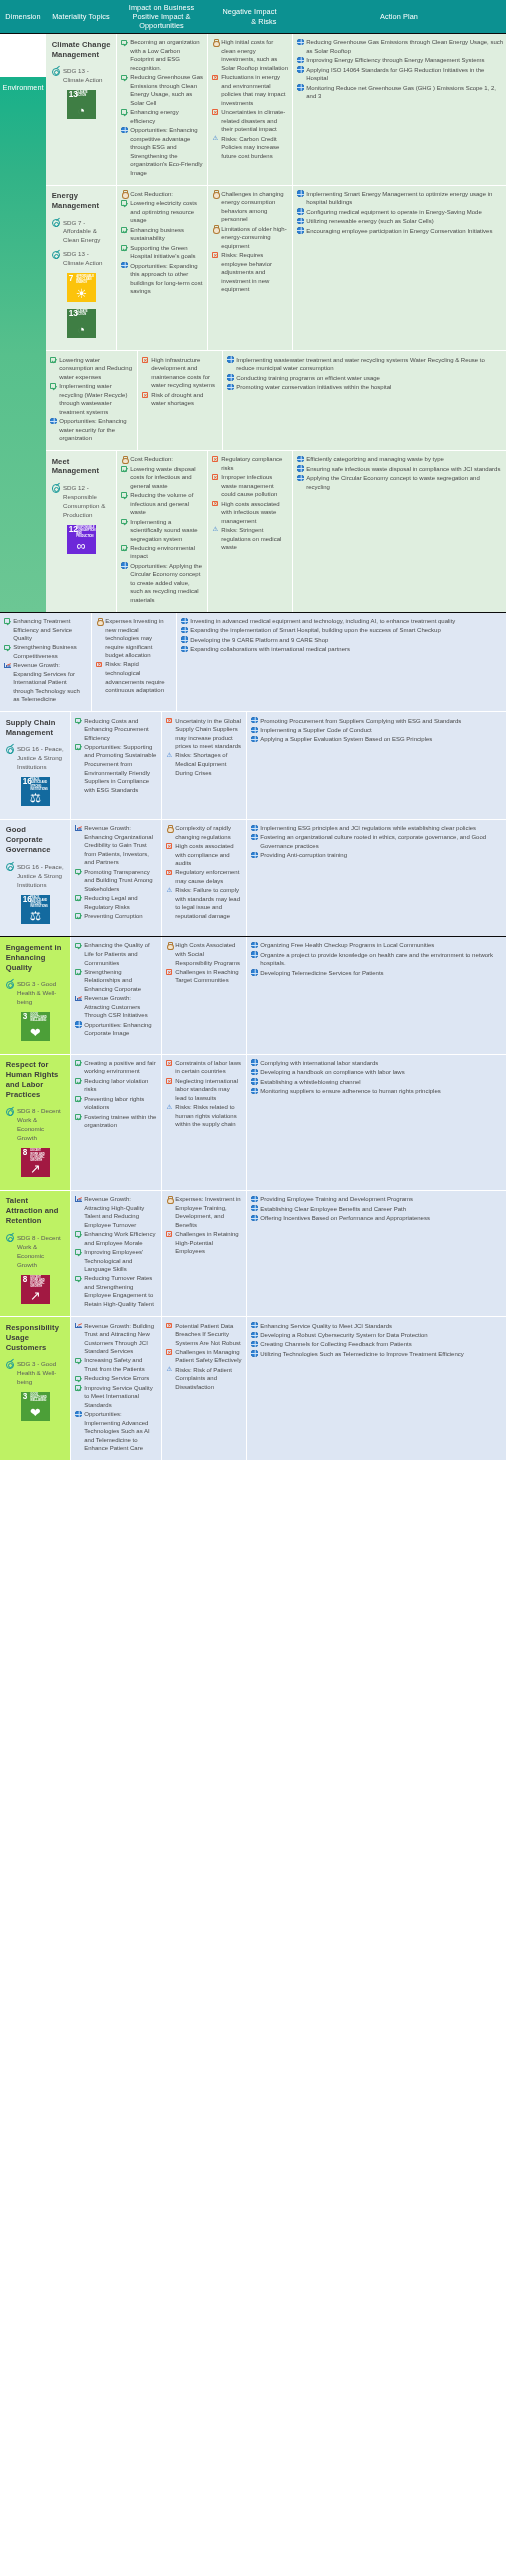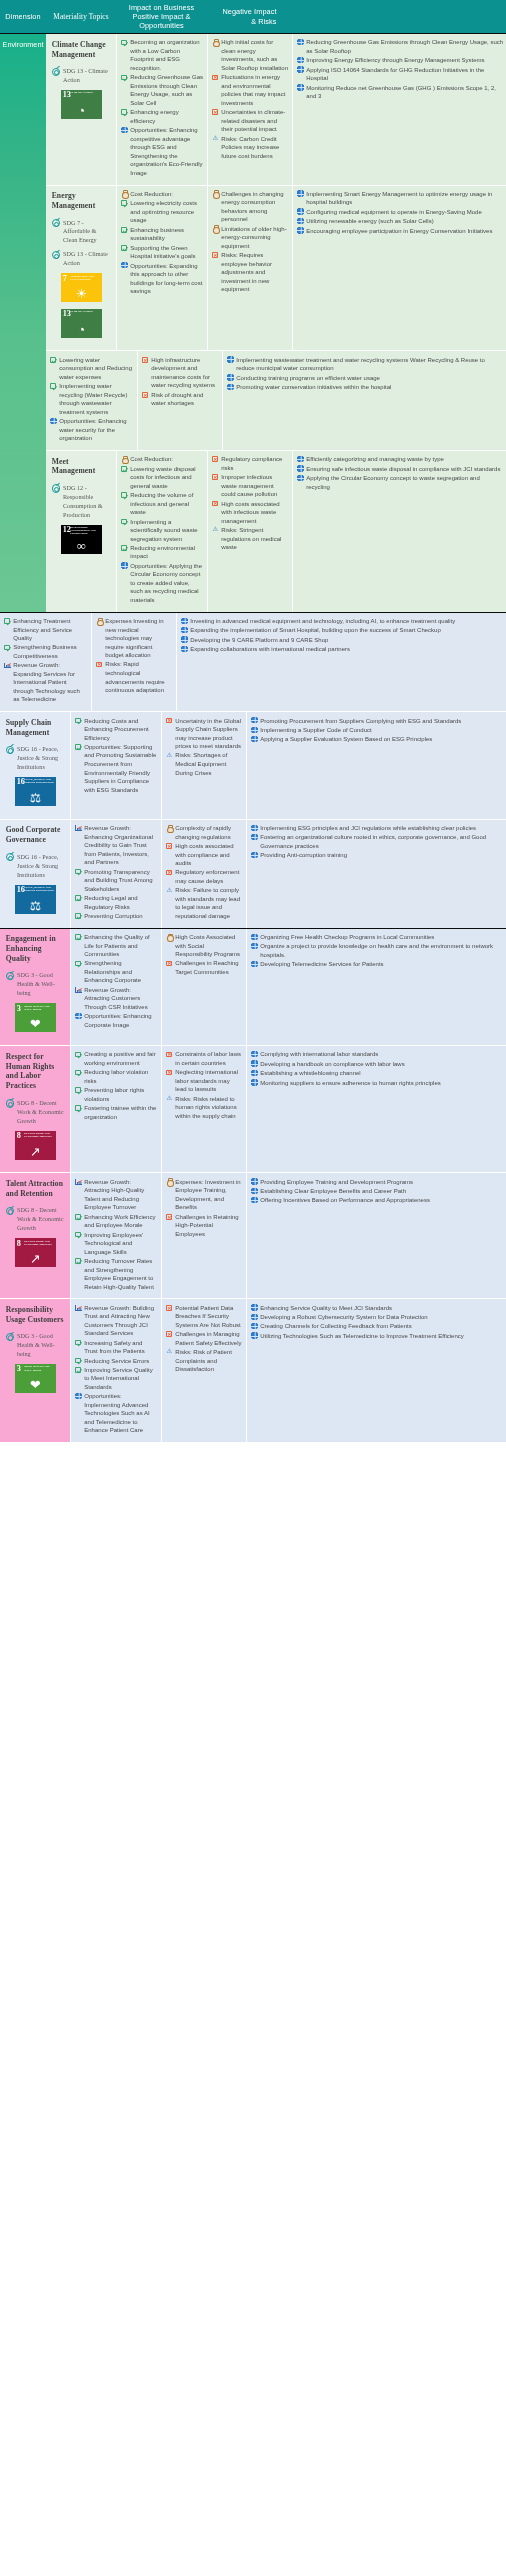"Materiality Topics" .c-topic { font-family: Liberation Serif, serif -> none }
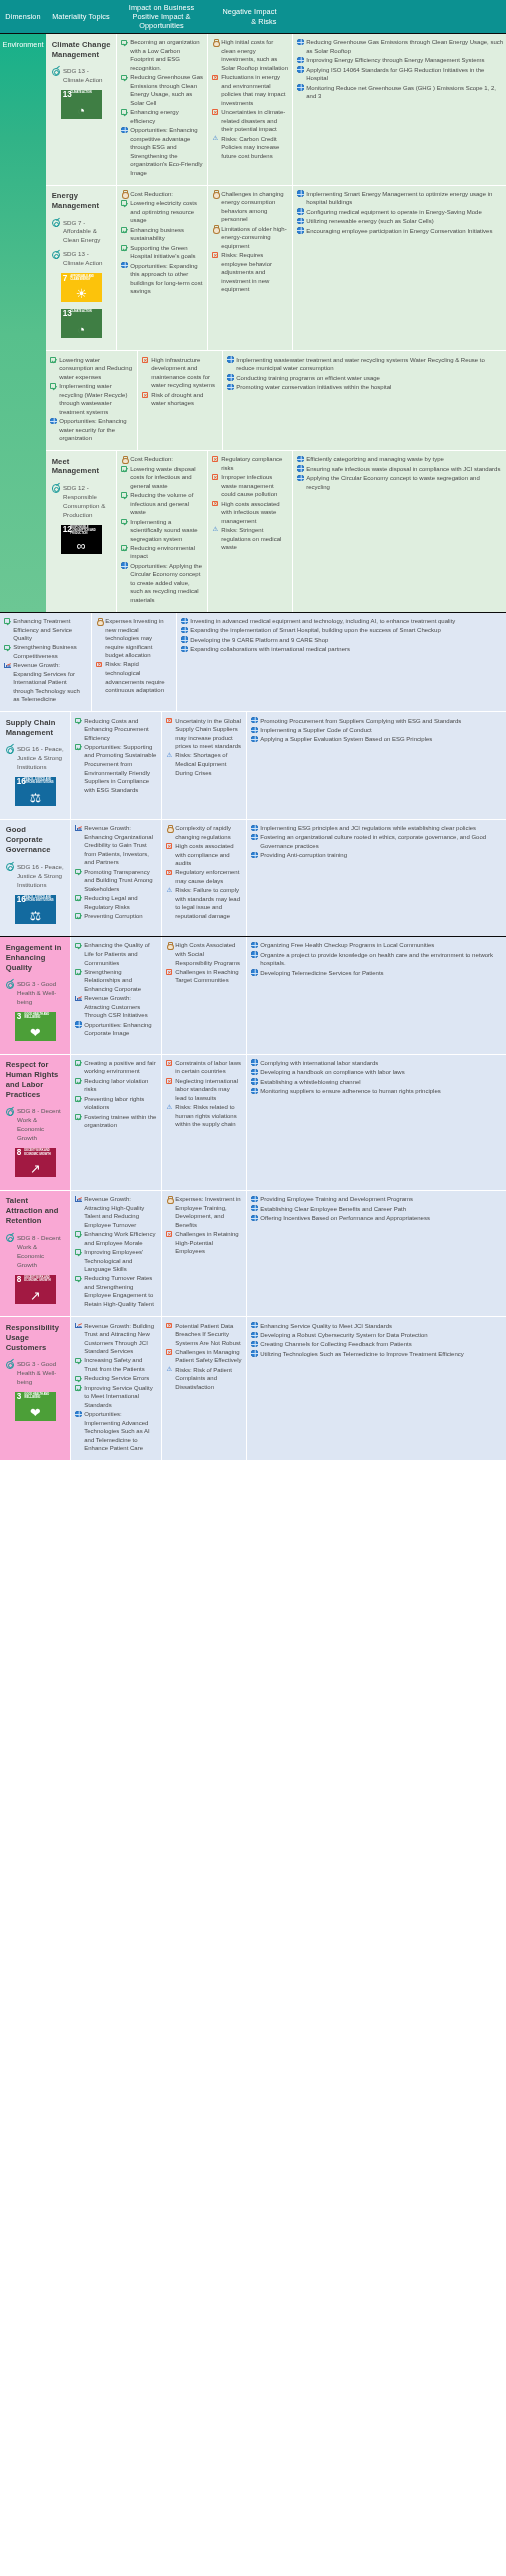"Action Plan" div.th { html: none -> <div>Action Plan</div> }
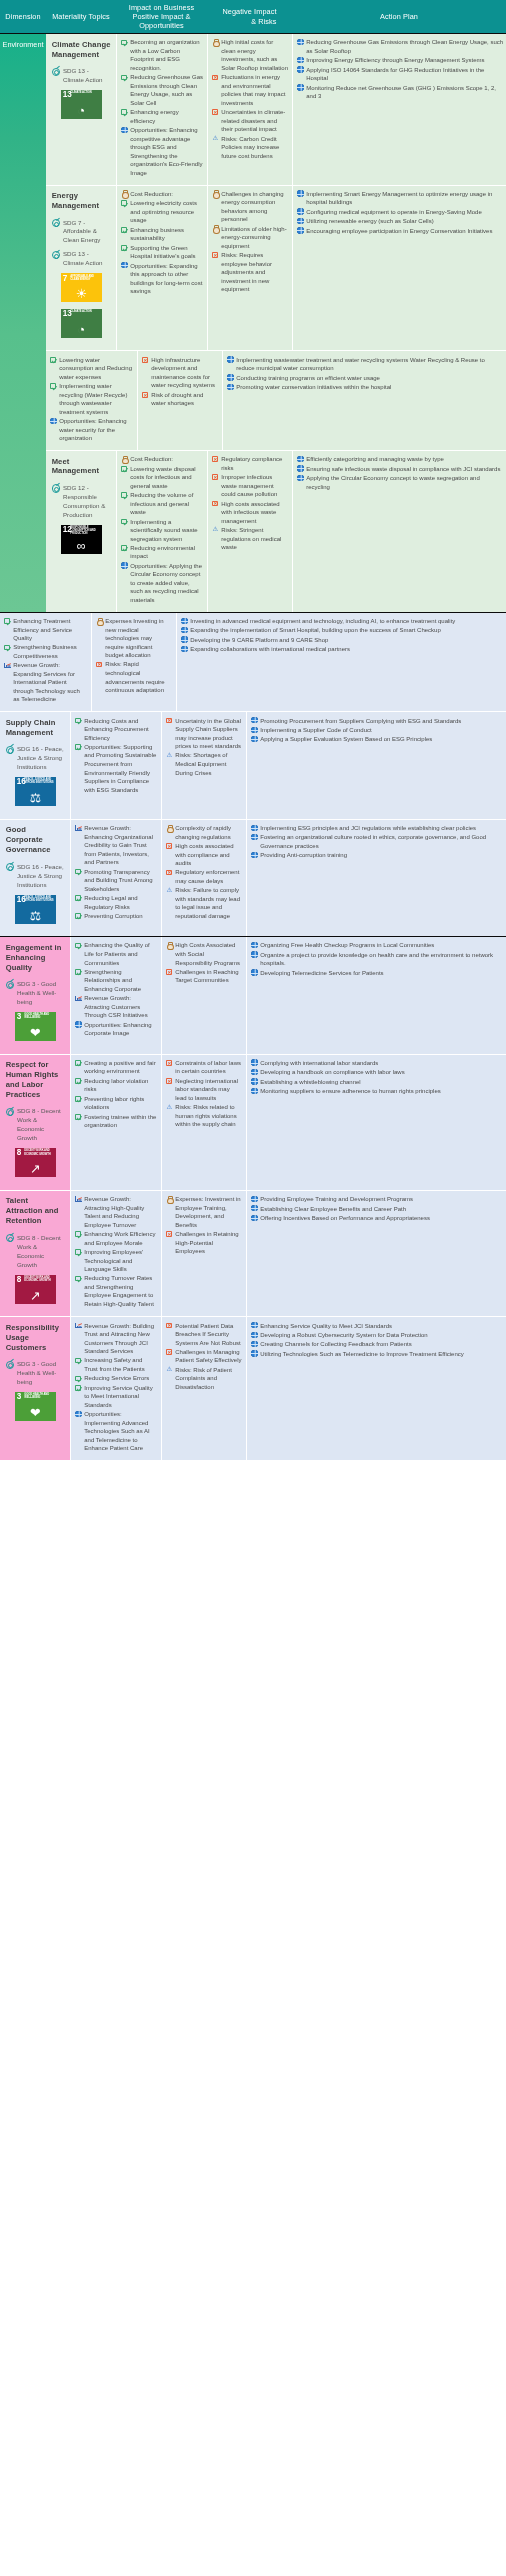"Environment" .dimcell { margin-top: none -> 43px }
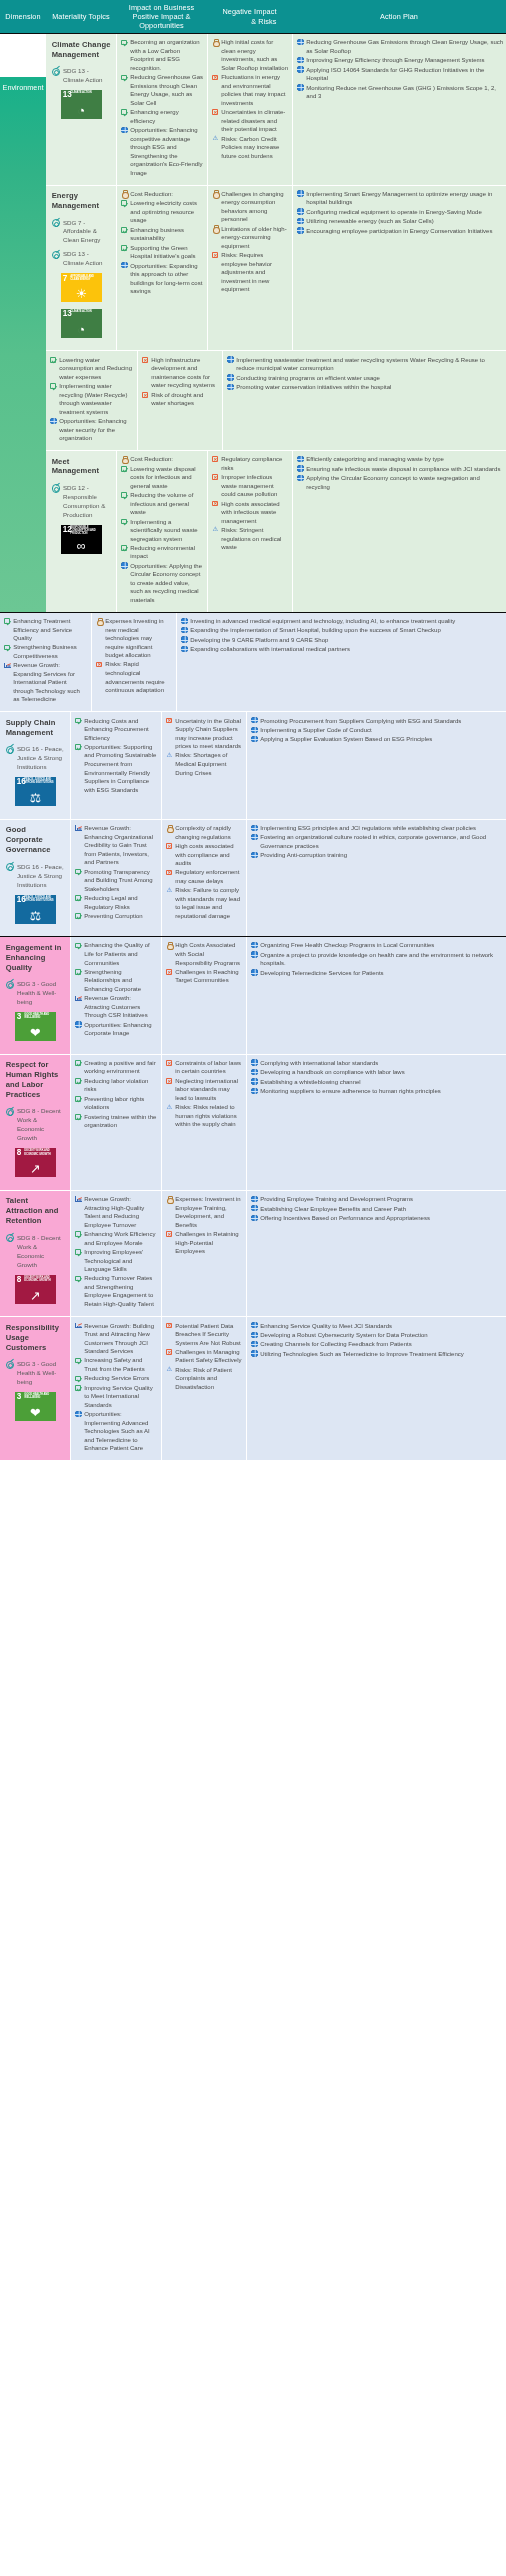"13" .sdgbadge { width: 41px -> 29px }
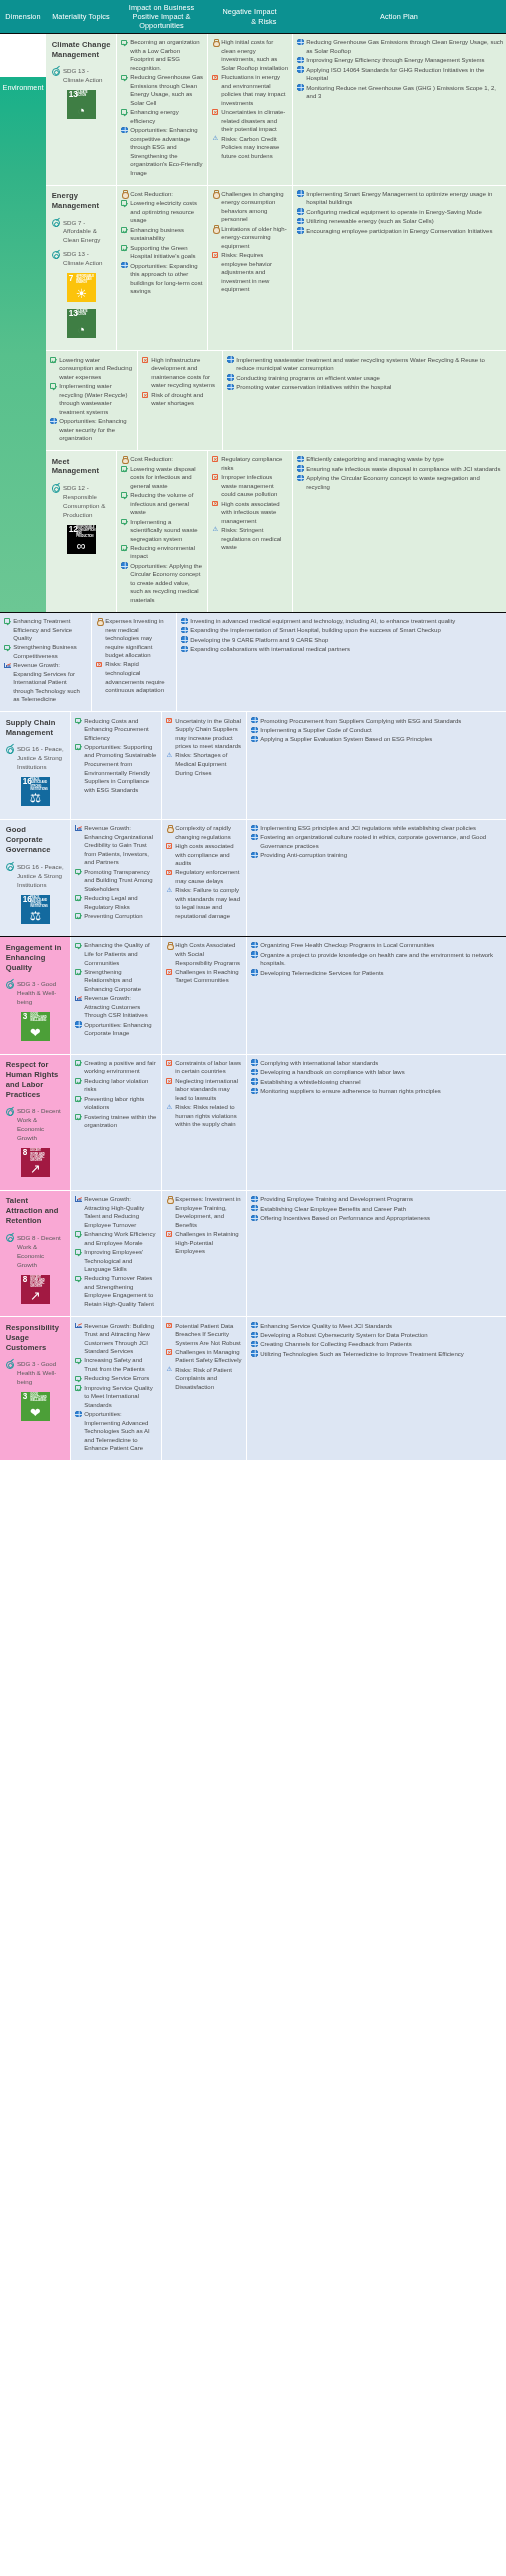"12" div.sdgbadge { background: #000000 -> #6d28d9 }
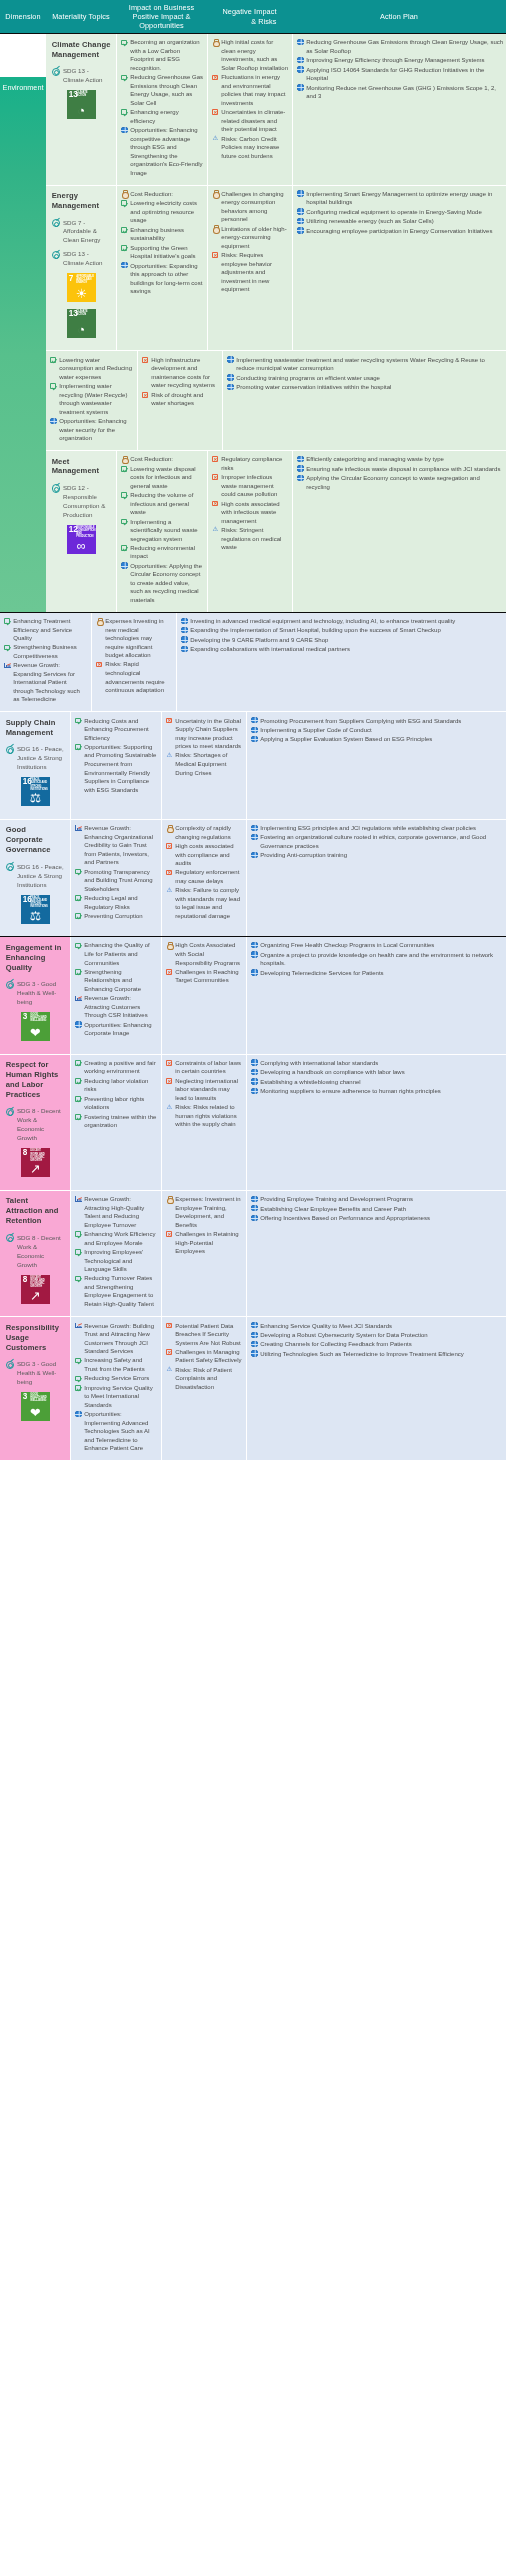"Engagement in Enhancing Quality" .soc .cell.topiccell { background: #f9a8d4 -> #bef264 }
